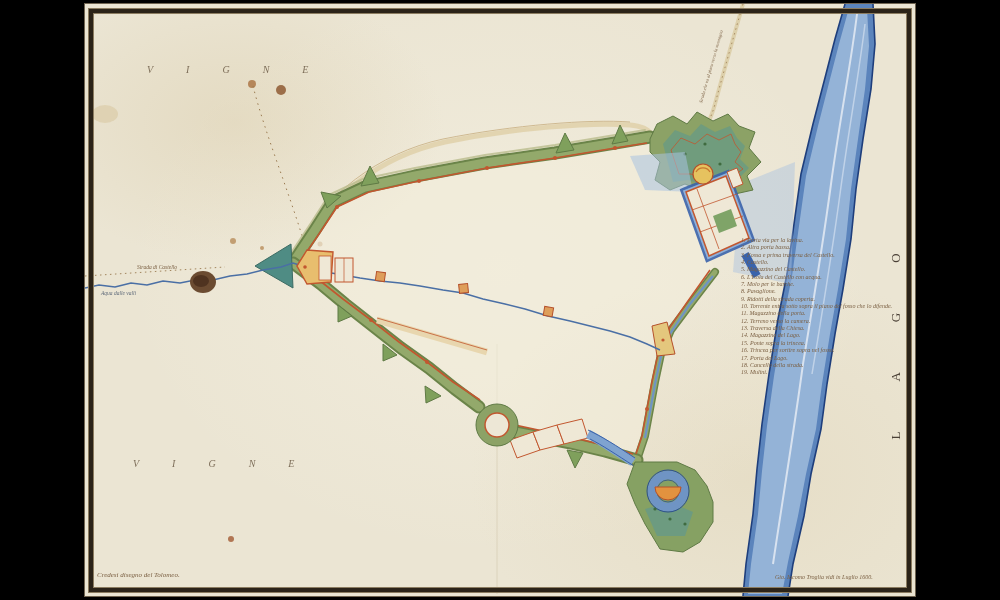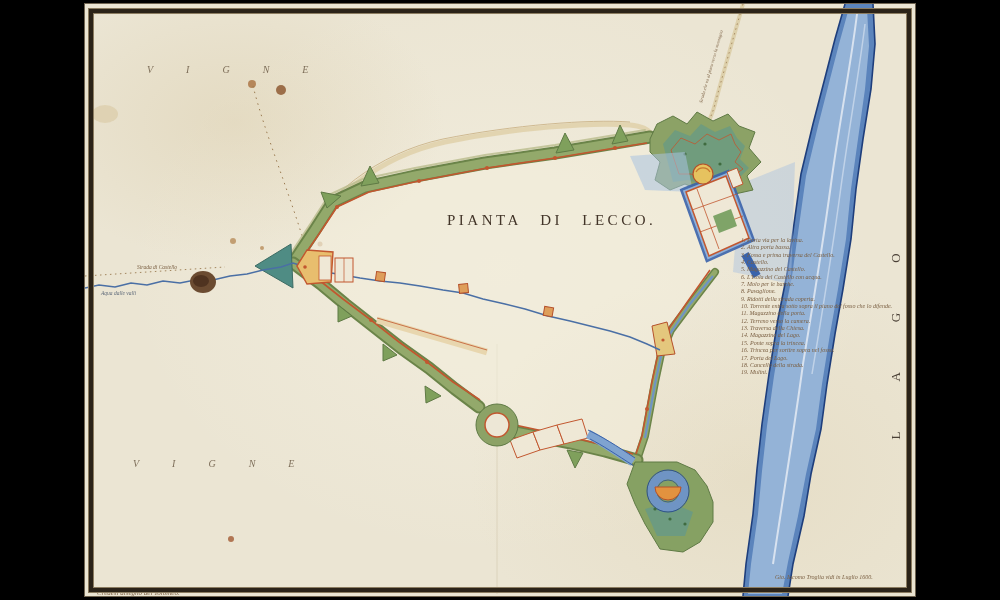"PIANTA DI LECCO." div.lbl { html: <div>PIANTA DI LECCO.</div> -> none }
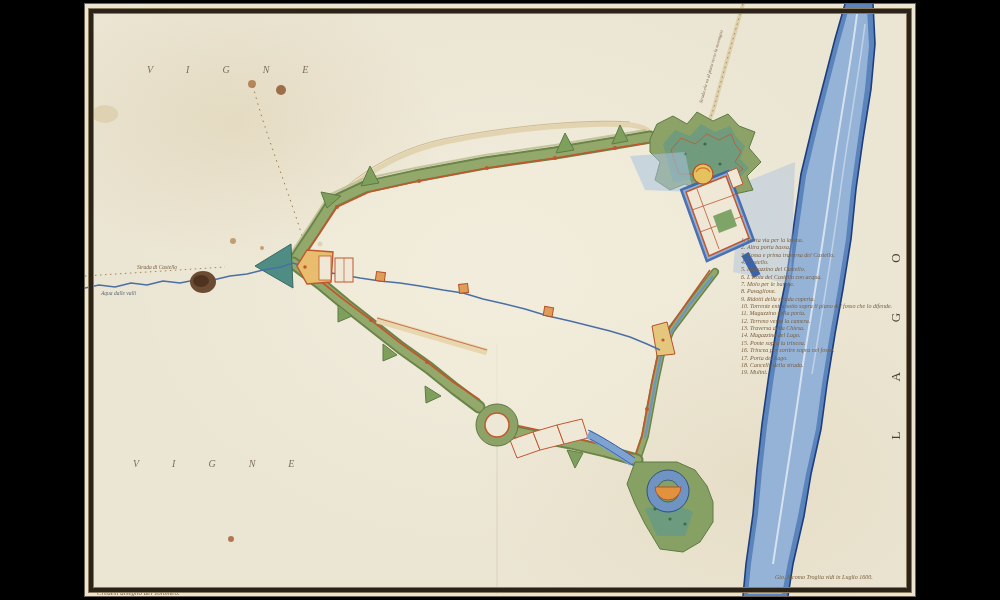"Credesi disegno del Tolomeo." div.lbl { margin-top: 18px -> none }
